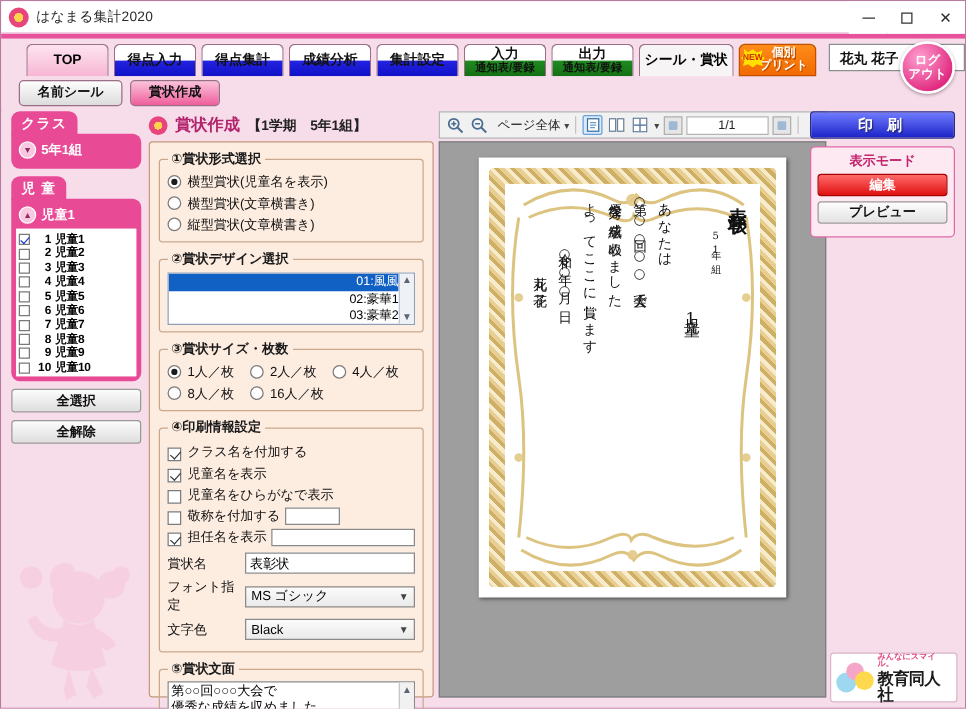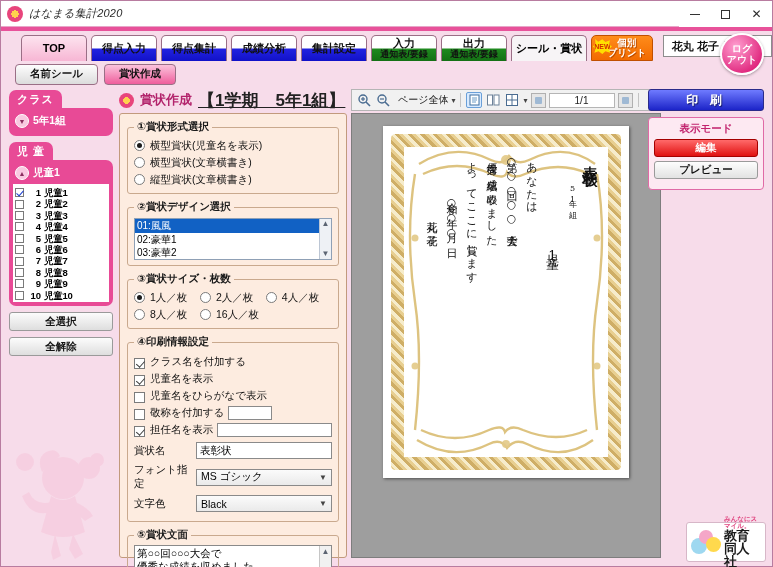"はなまる集計2020" .tb-title { font-style: italic -> none }
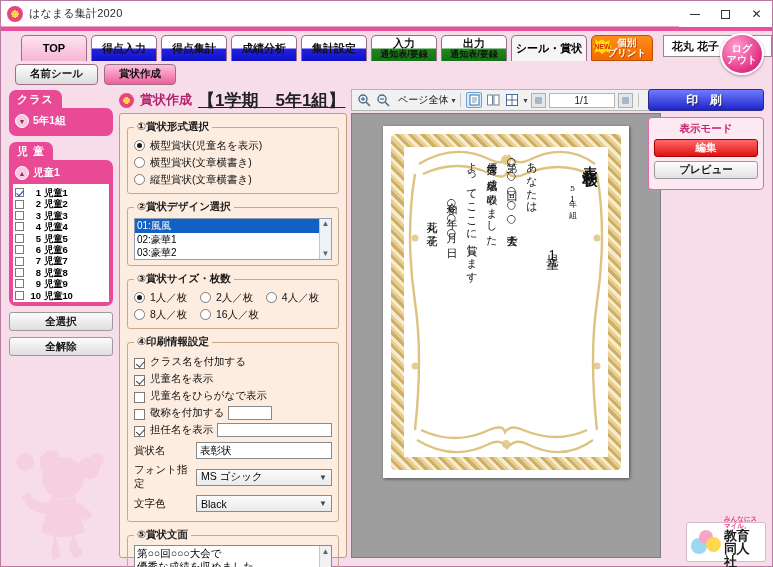"【1学期 5年1組】" .page-title .t2 { font-size: 17px -> 11px; text-decoration: underline -> none }
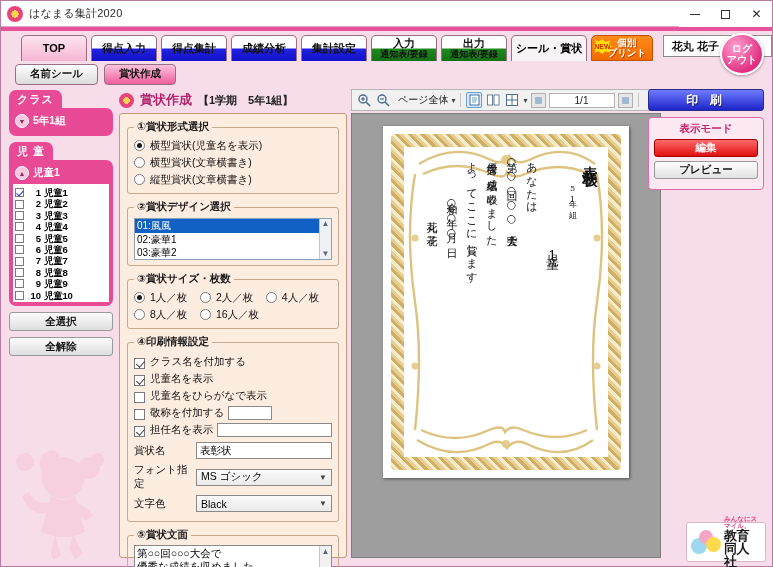"01:風風" .lb-item { text-align: none -> right }
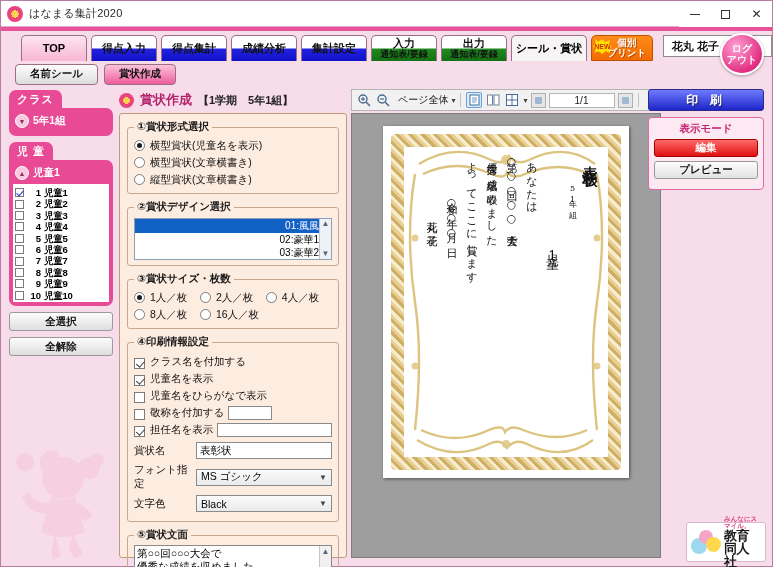"教育同人社" .corp-logo { width: 80px -> 102px }
